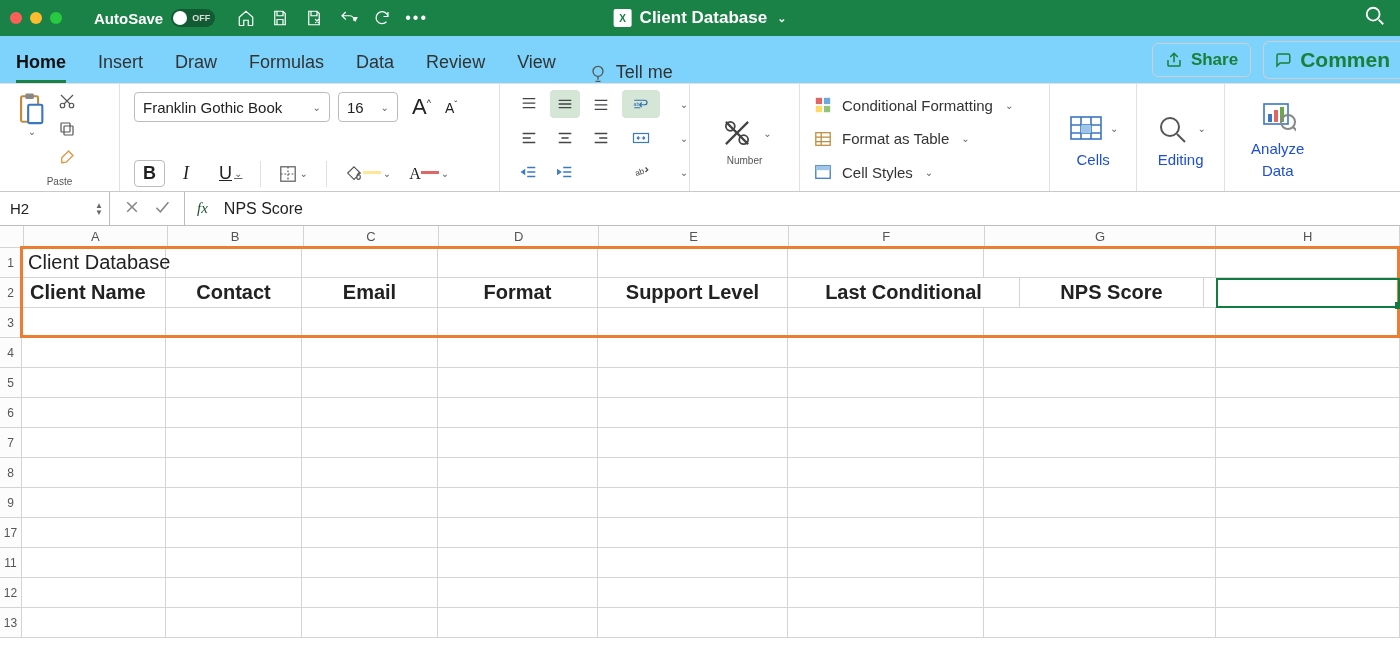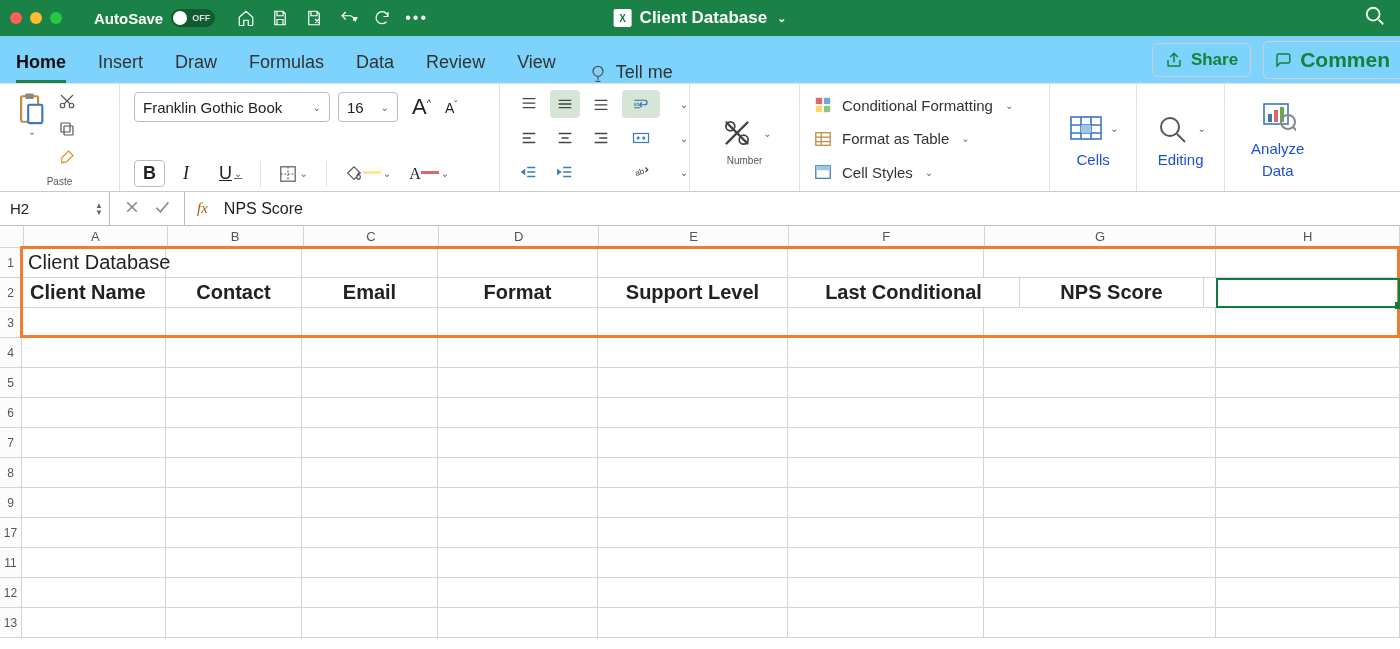"fx" .fx { color: #a16207 -> #14532d }
